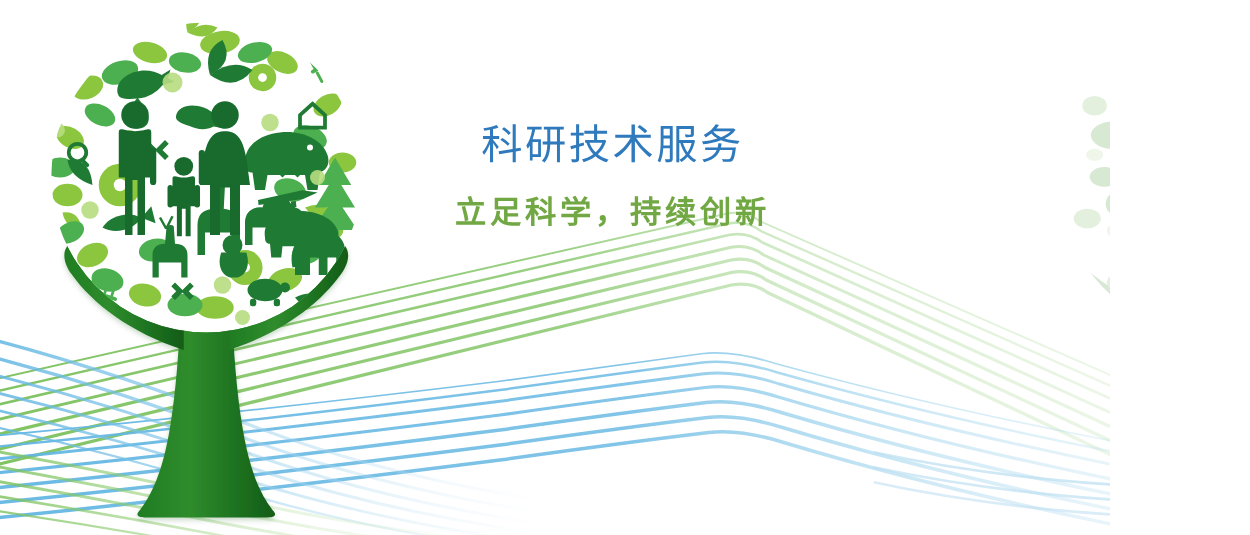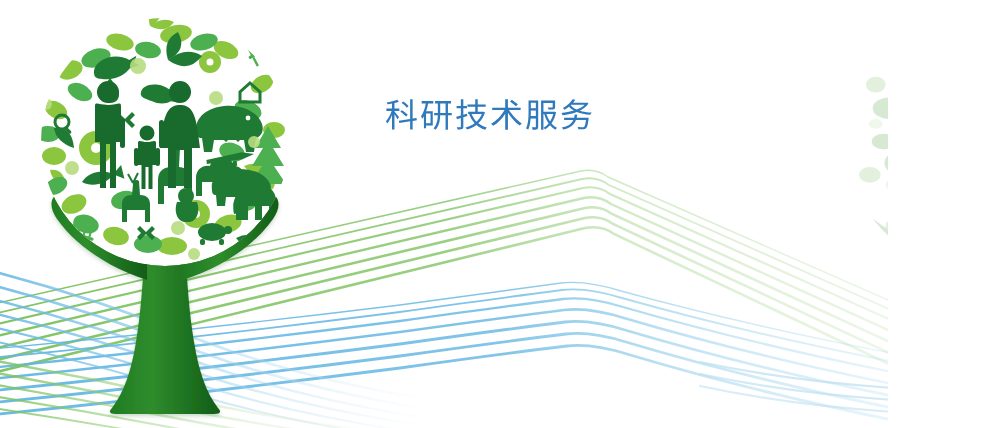"立足科学，持续创新" p { html: none -> <p>立足科学，持续创新</p> }
